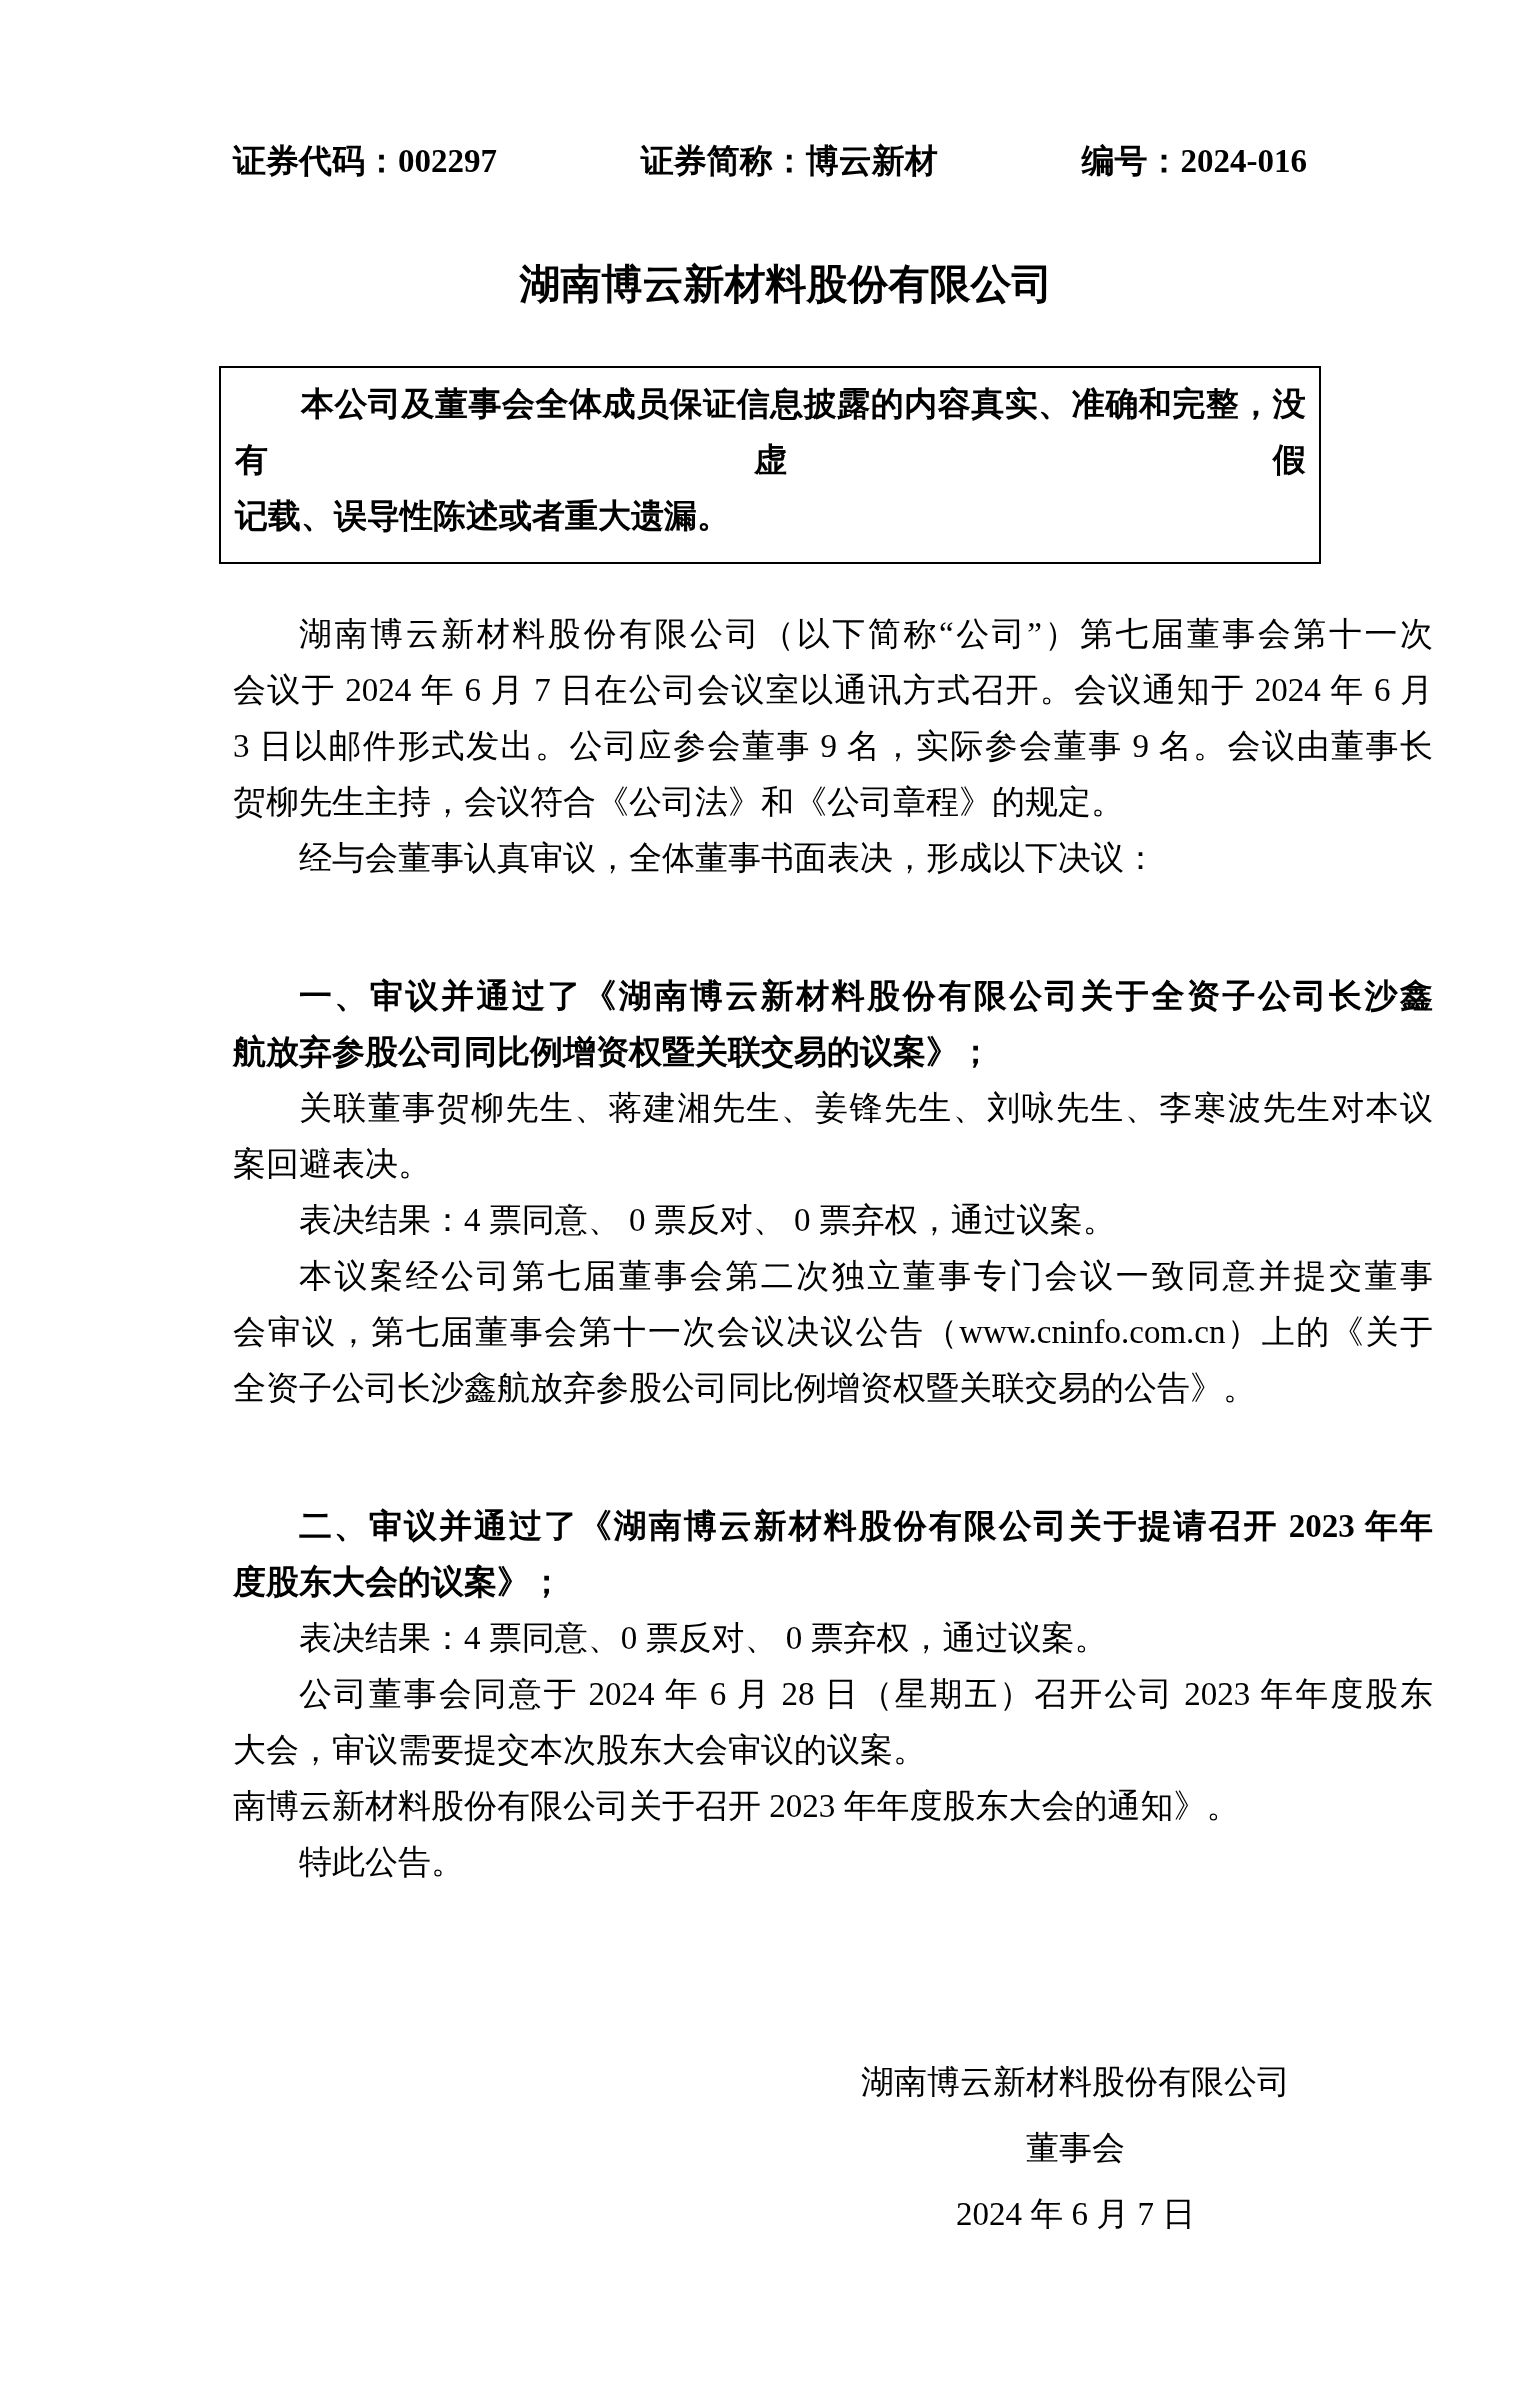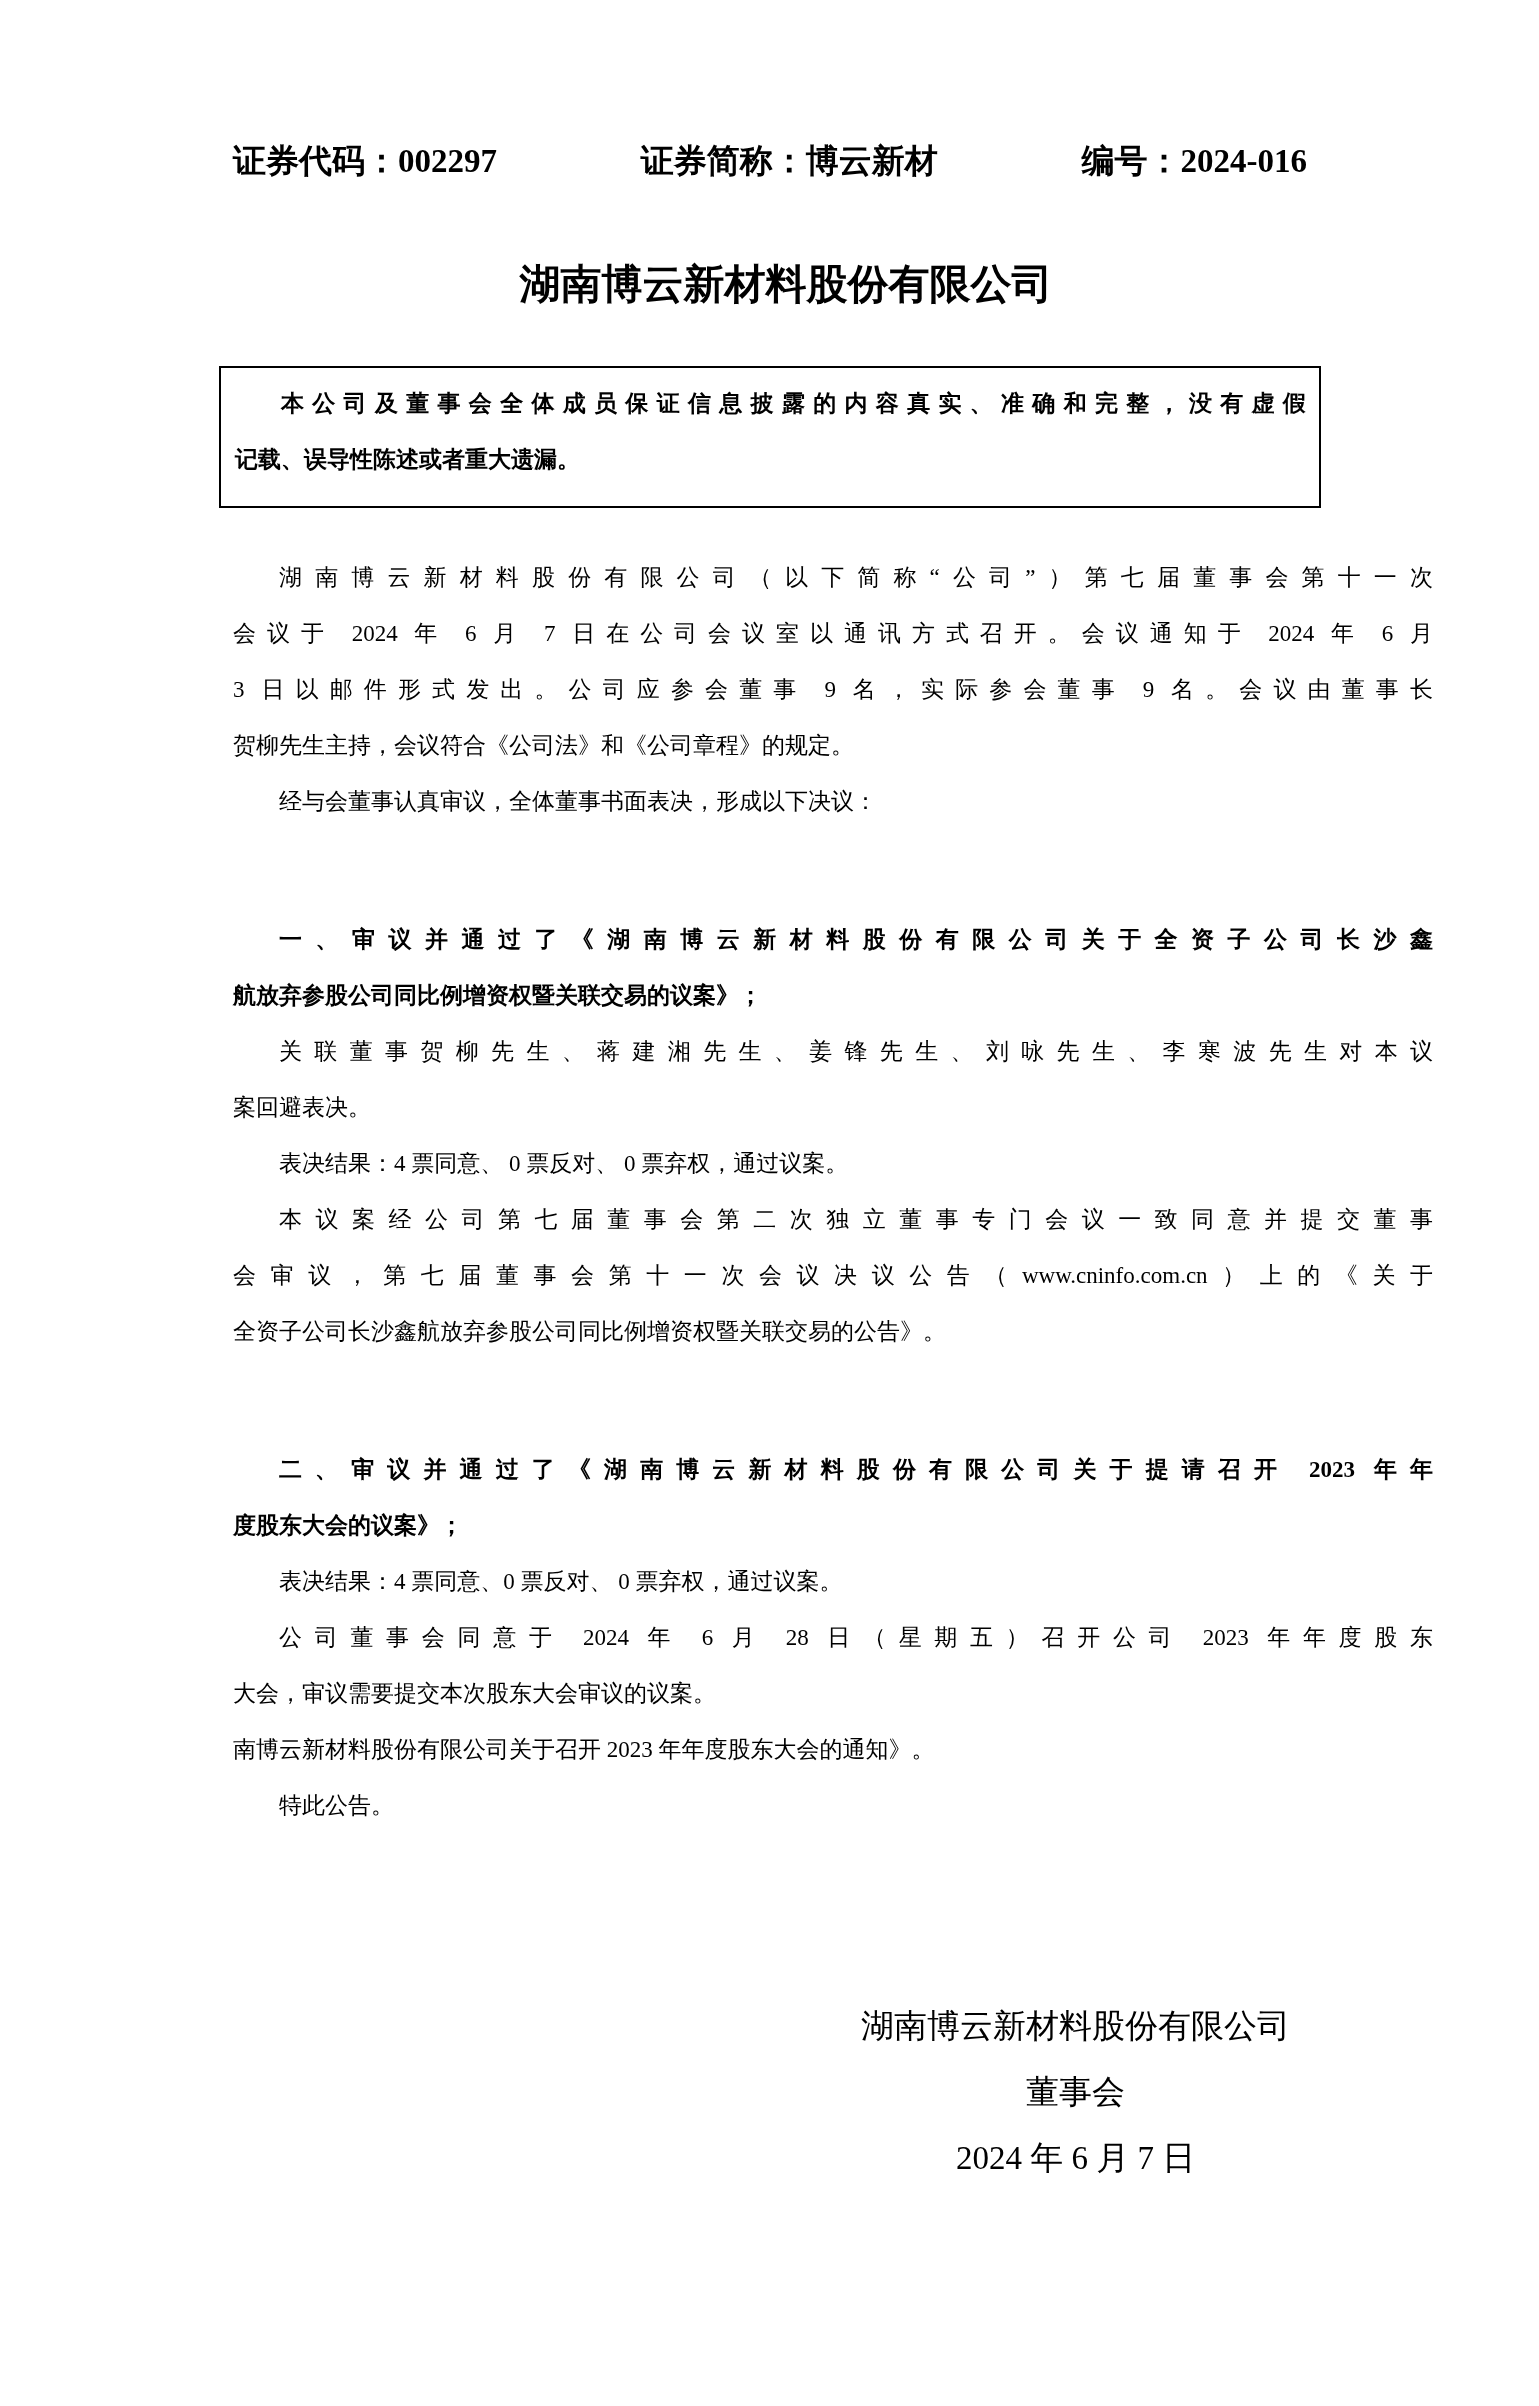"本公司及董事会全体成员保证信息披露的内容真实、准确和完整，没有虚假" .ln { font-size: 23px -> 33px }
